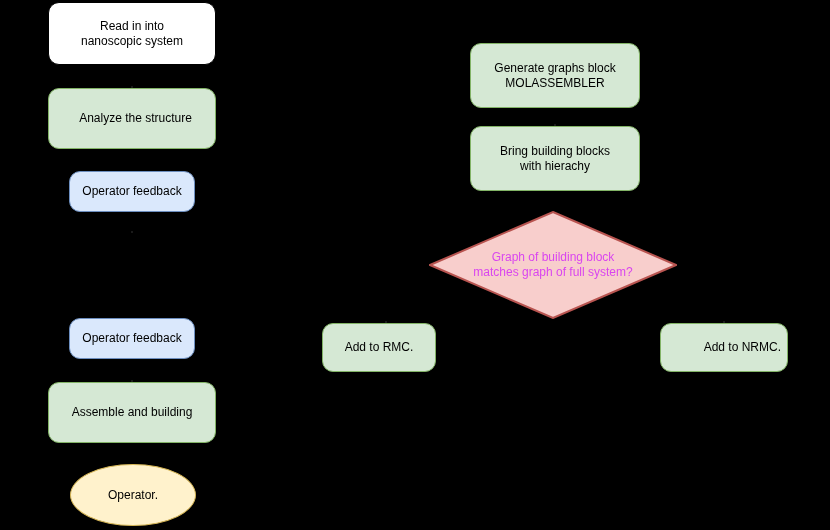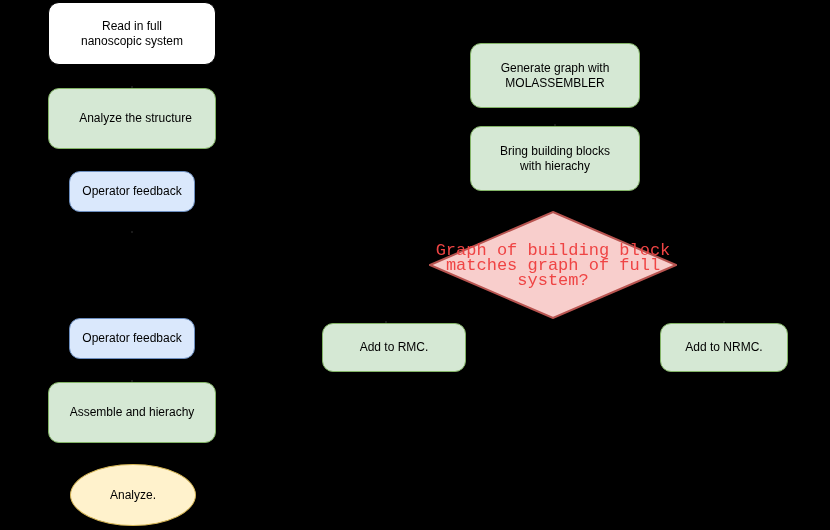"Read in full" span.label { text: full -> into }
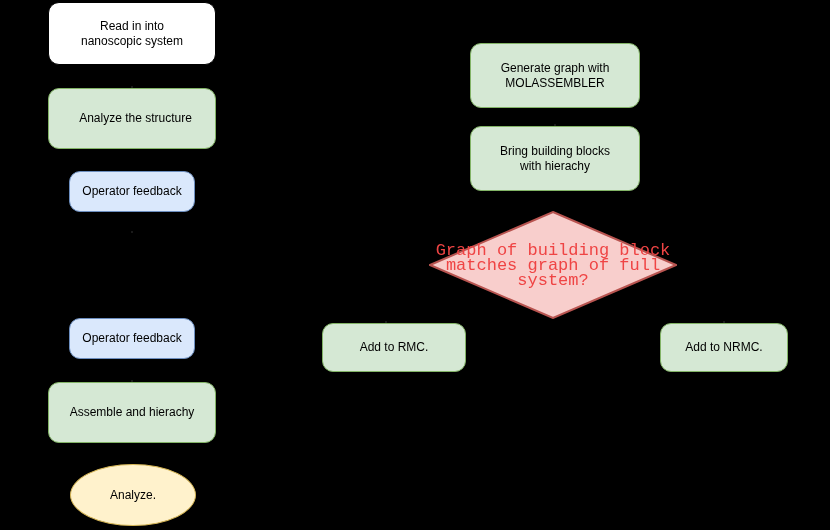"Generate graph with" span.label { text: graph with -> graphs block }
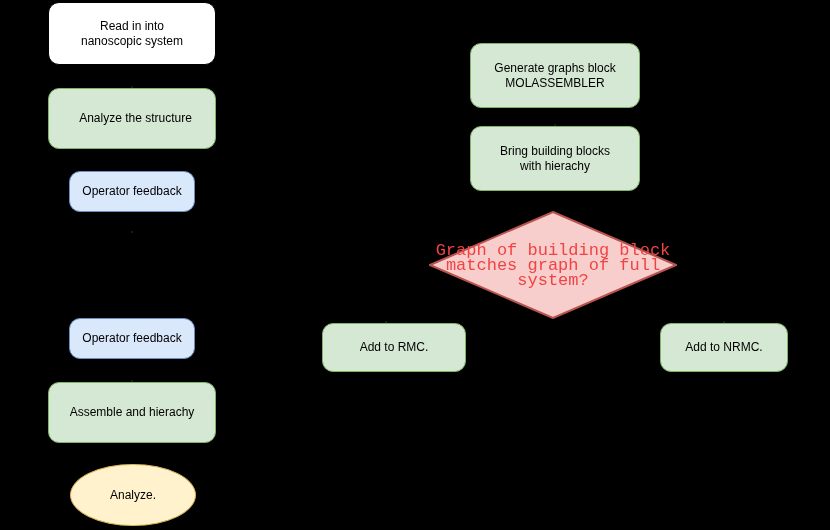"Graph of building block" .diamond-wrap .label { color: #ef4444 -> #d946ef; font-family: Liberation Mono, monospace -> Liberation Sans, sans-serif; font-size: 17px -> 12px }
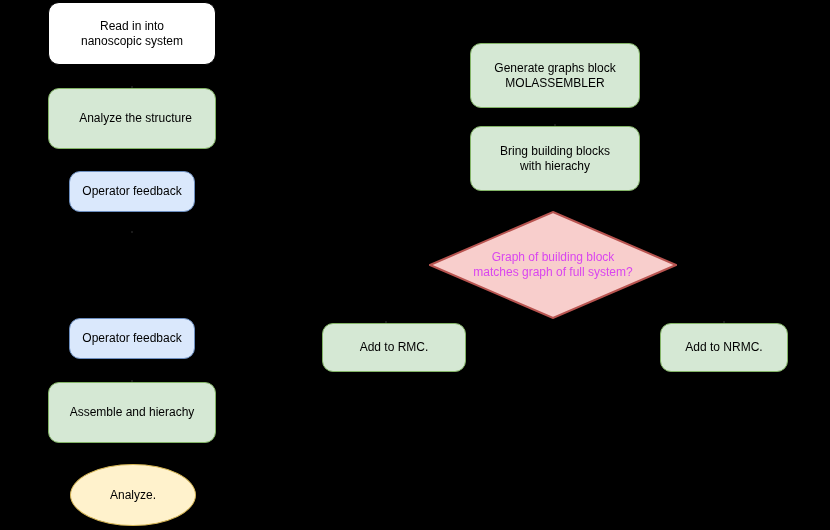"Add to RMC." div.node { width: 144px -> 114px }
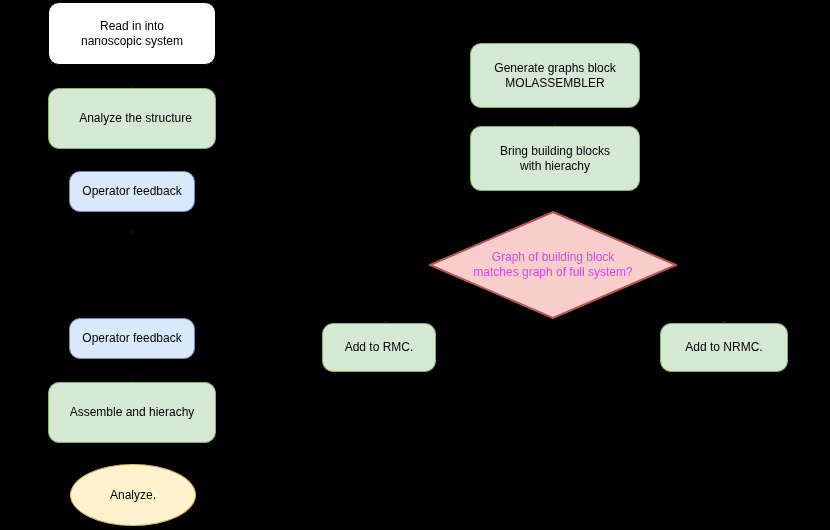"Add to NRMC." div.node { justify-content: none -> flex-end }
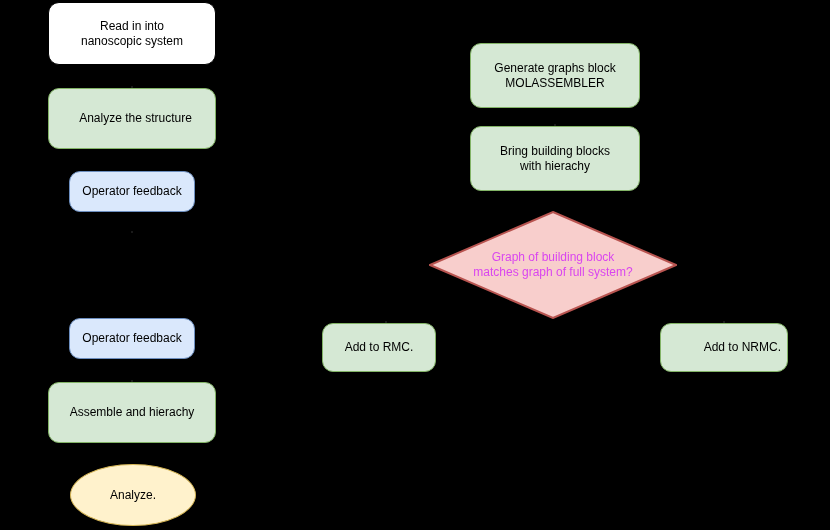"Assemble and hierachy" span.label { text: hierachy -> building }
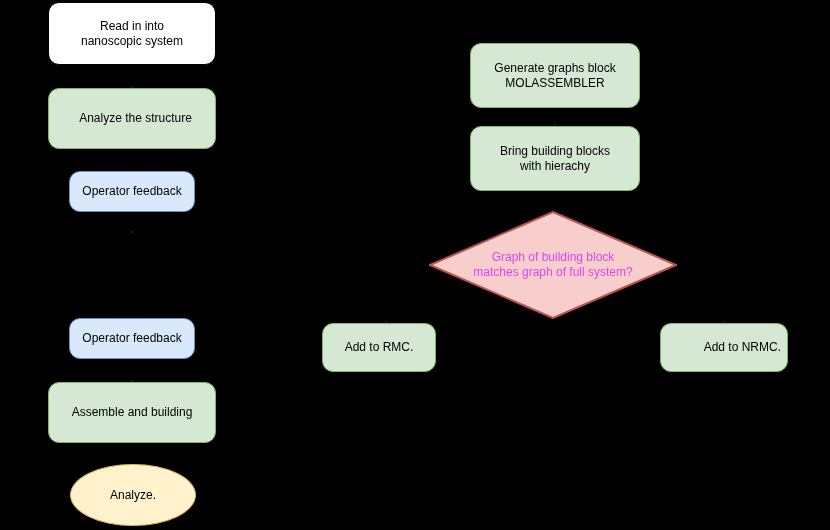"Analyze." span.label { text: Analyze -> Operator }
